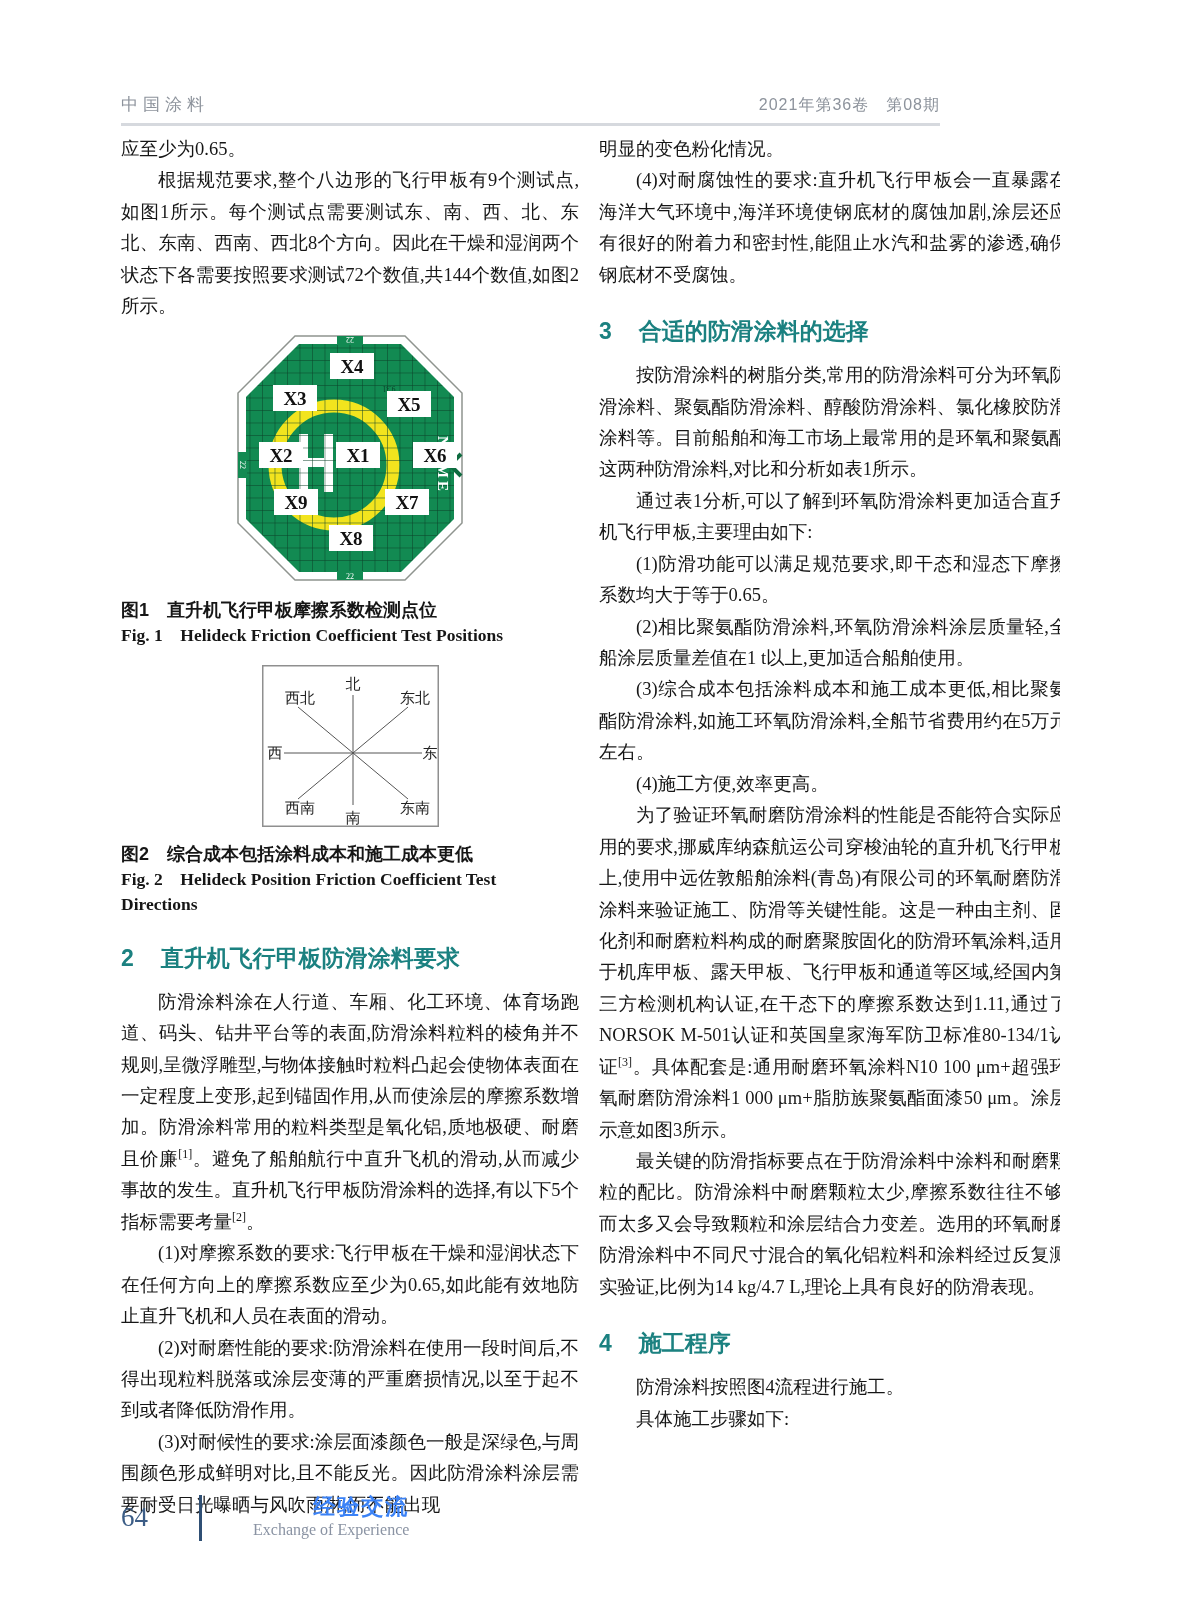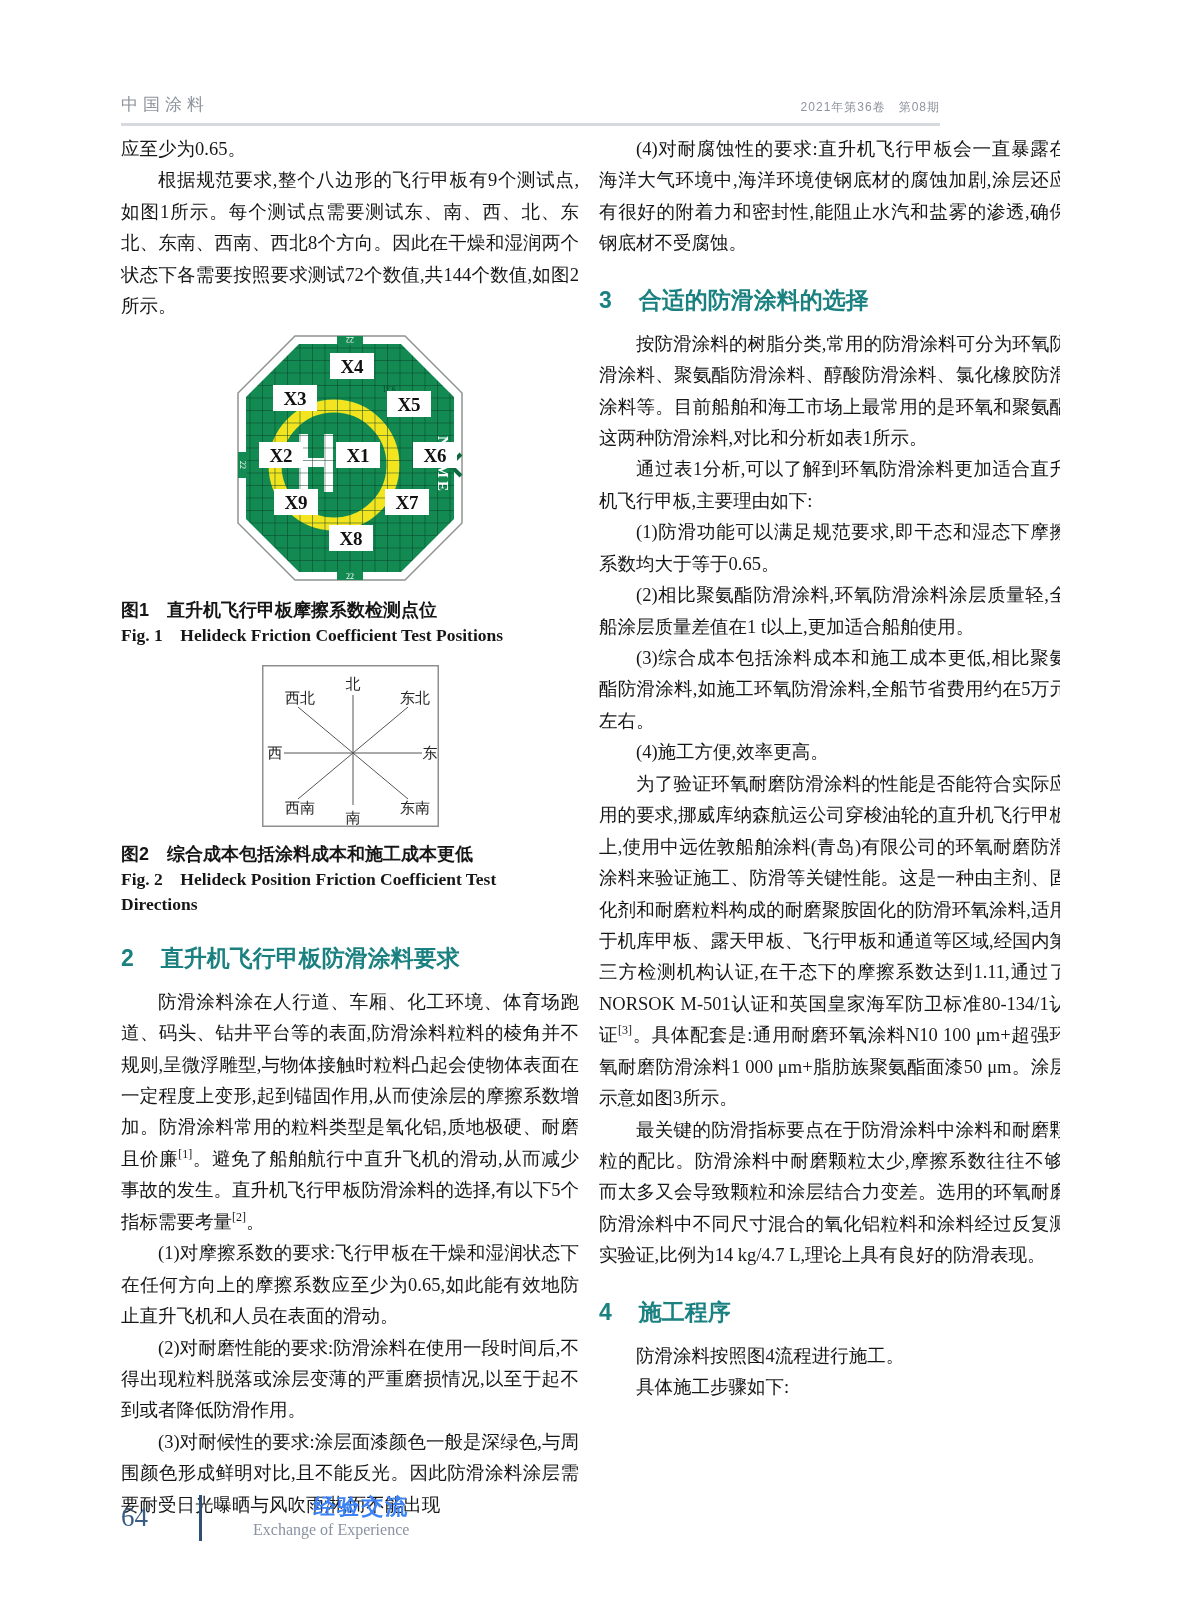"2021年第36卷 第08期" .issue-info { font-size: 12px -> 16px }
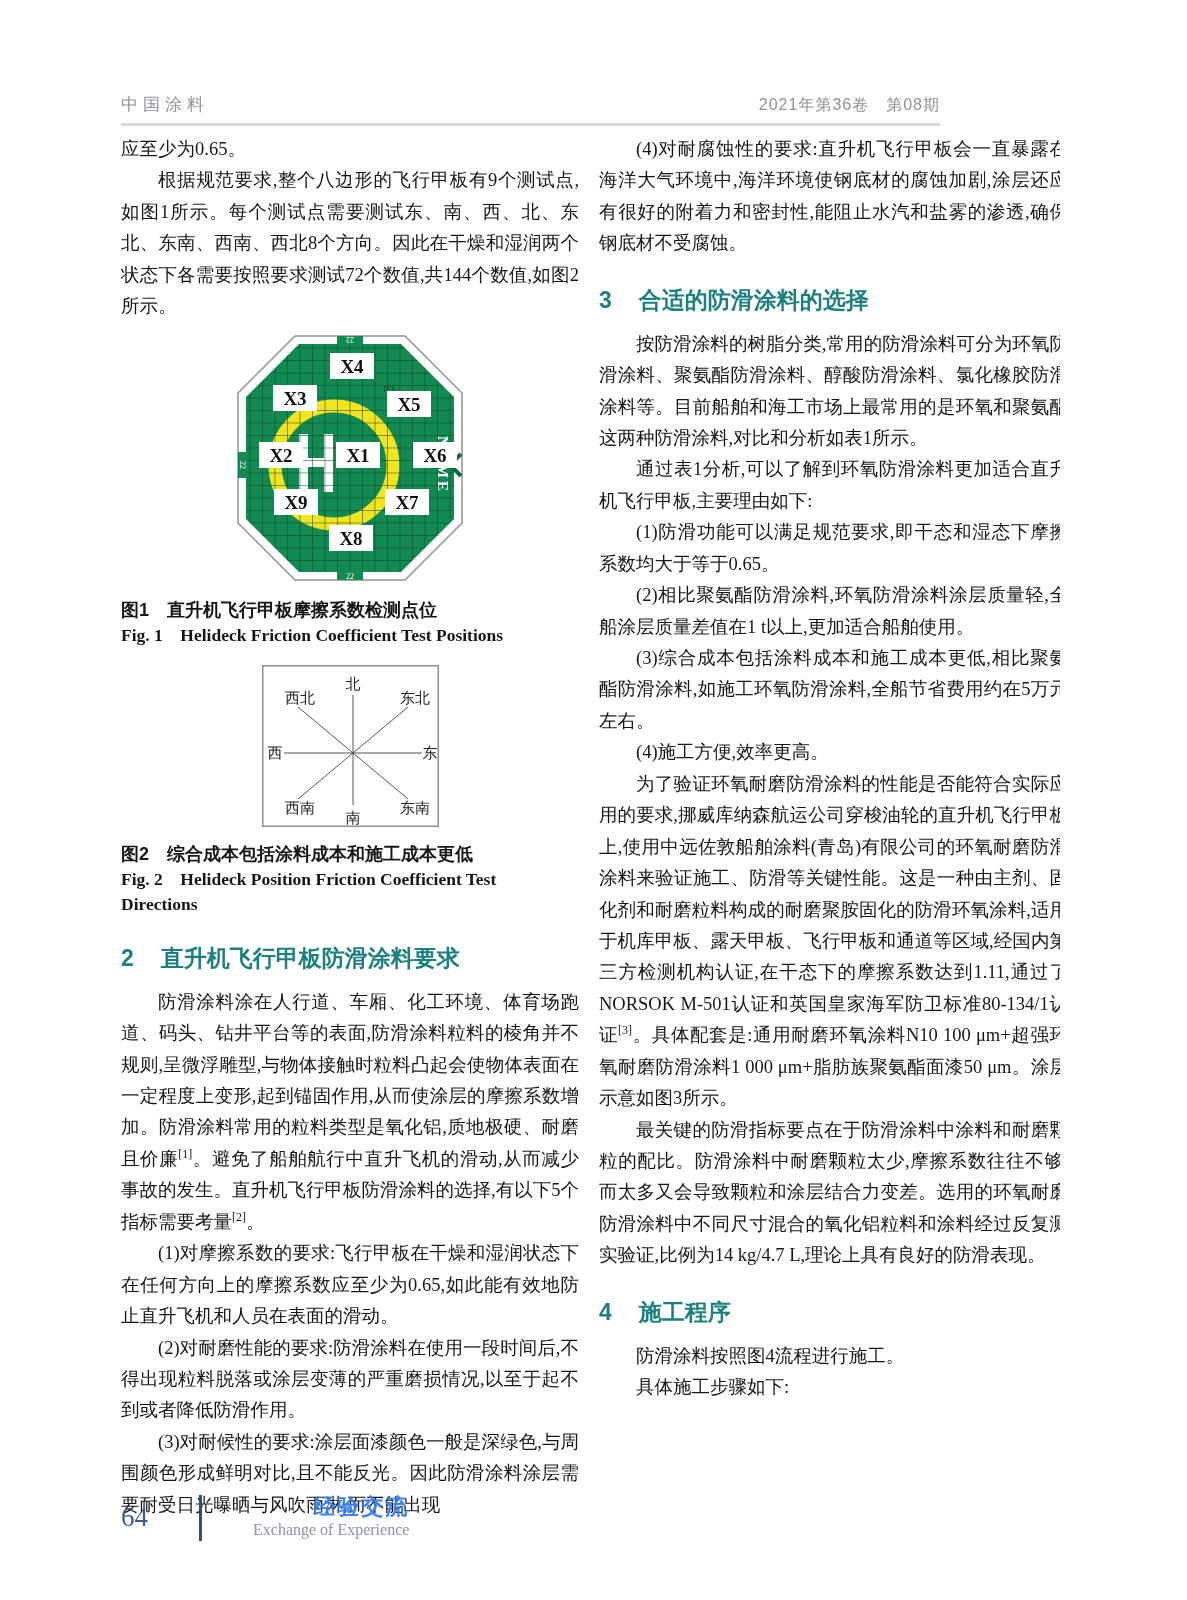"明显的变色粉化情况。" p.par { html: none -> <p>明显的变色粉化情况。</p> }
